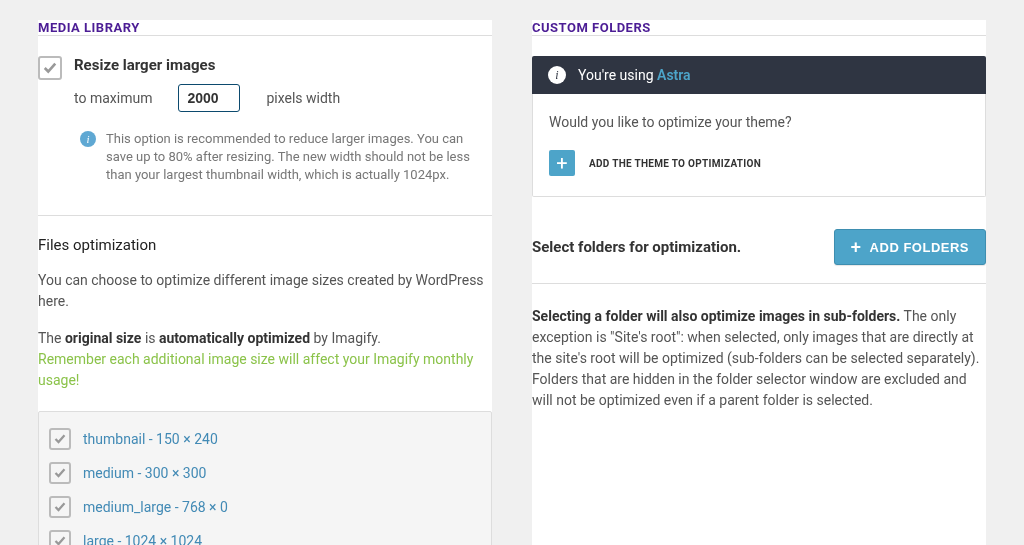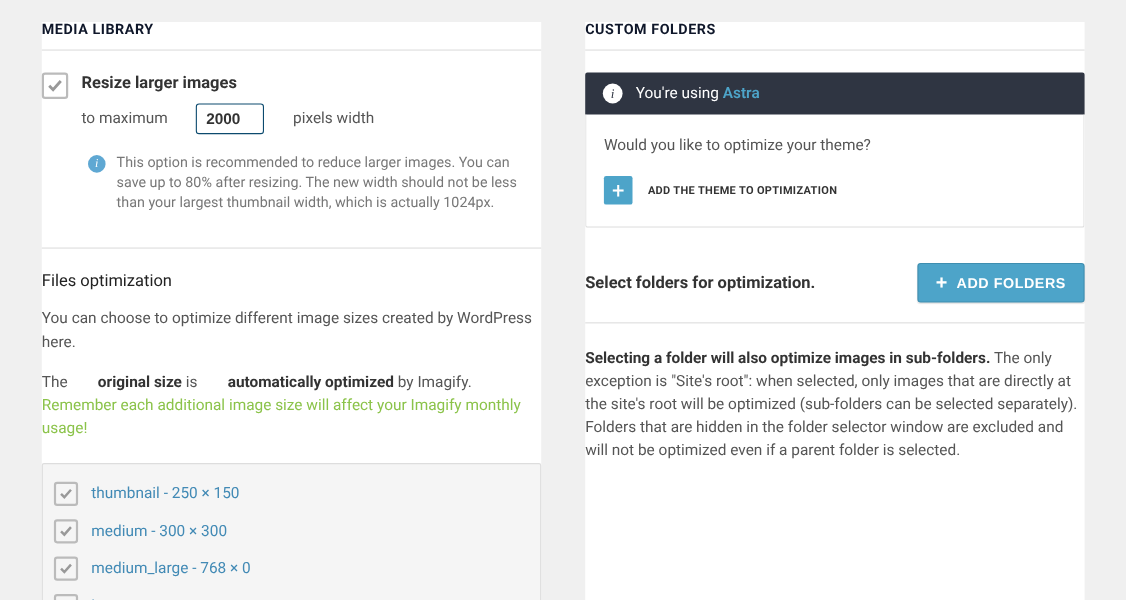"MEDIA LIBRARY" .section-title { color: #0f172a -> #4c1d95; padding-bottom: 10px -> none }
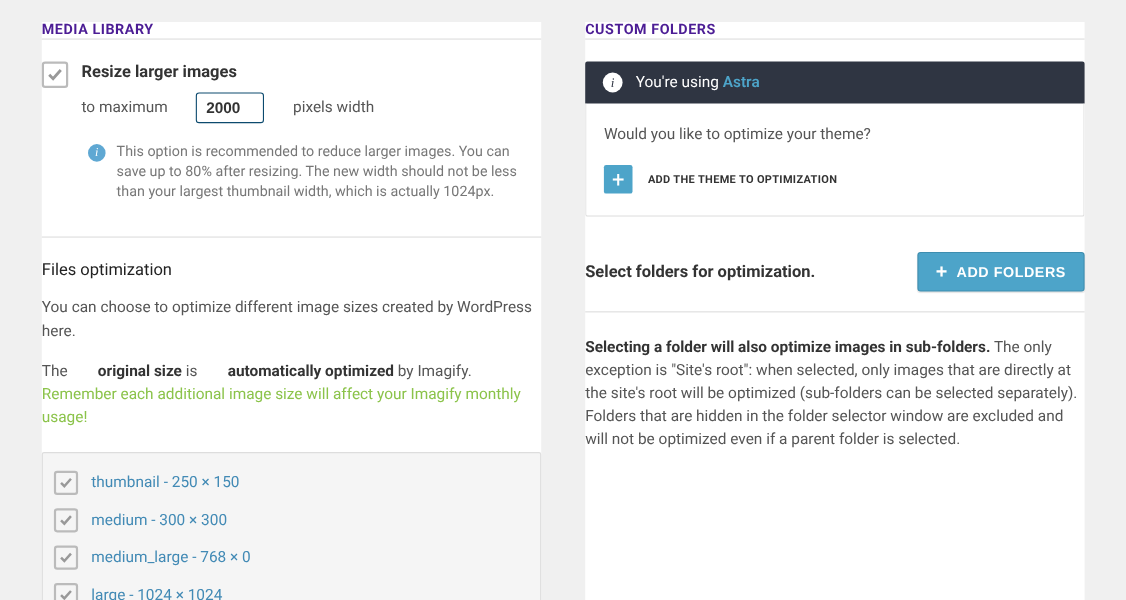"original size" .para .bold { margin-left: 24px -> none }
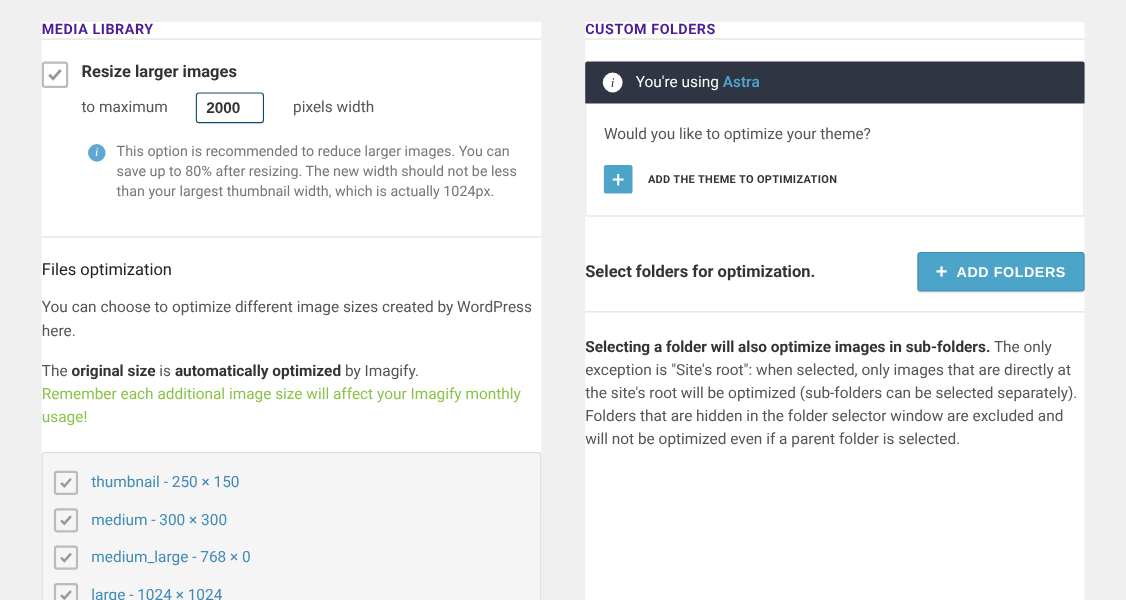"thumbnail - 250 × 150" span.size-label { text: 250 × 150 -> 150 × 240 }
